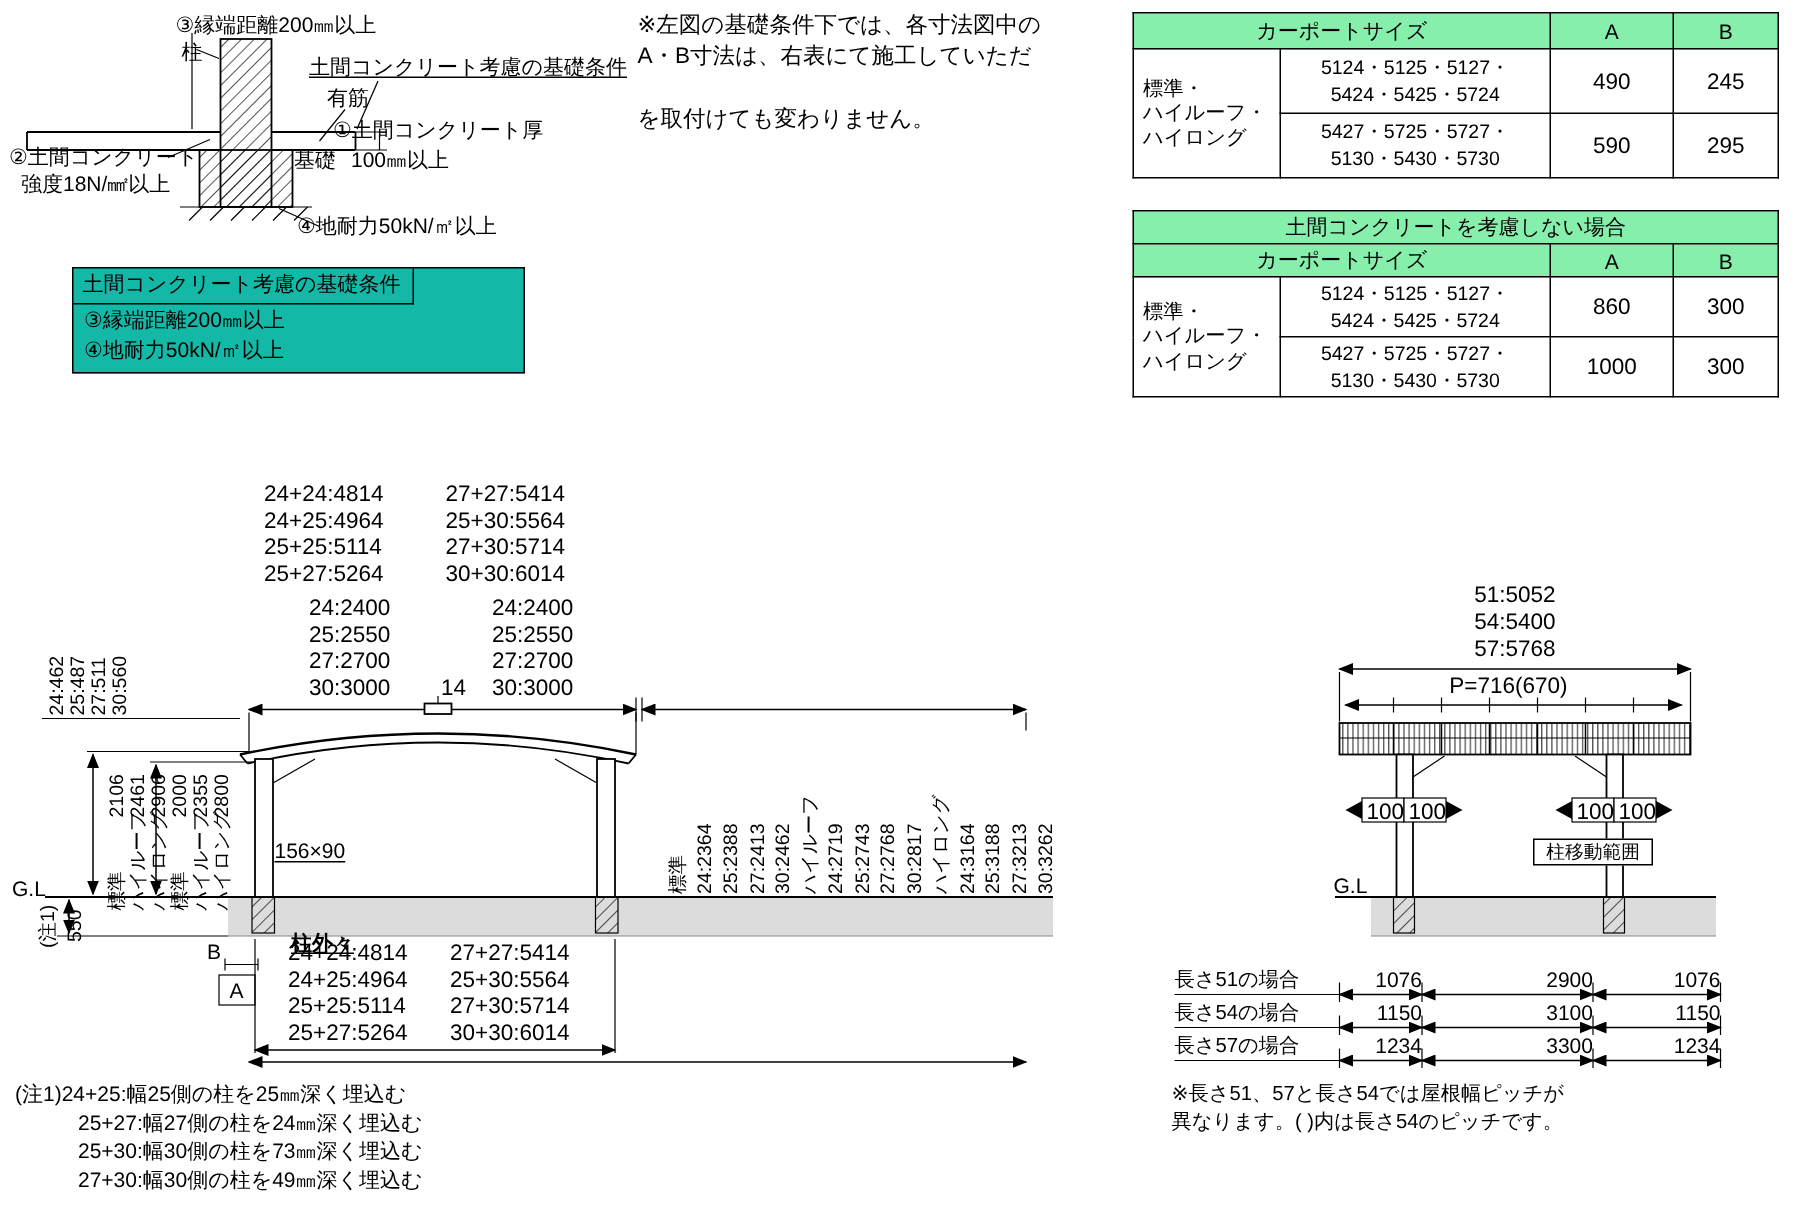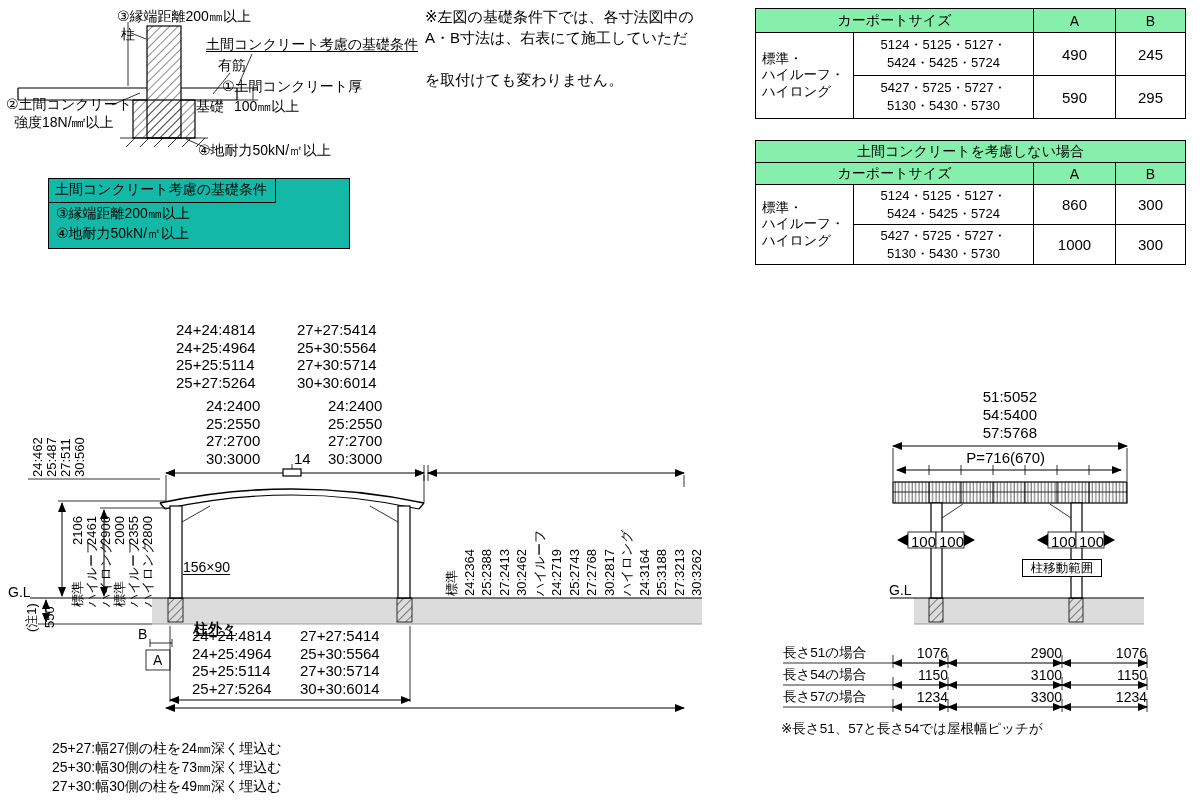"(注1)24+25:幅25側の柱を25㎜深く埋込む" div.t { html: none -> <div>(注1)24+25:幅25側の柱を25㎜深く埋込む</div> }
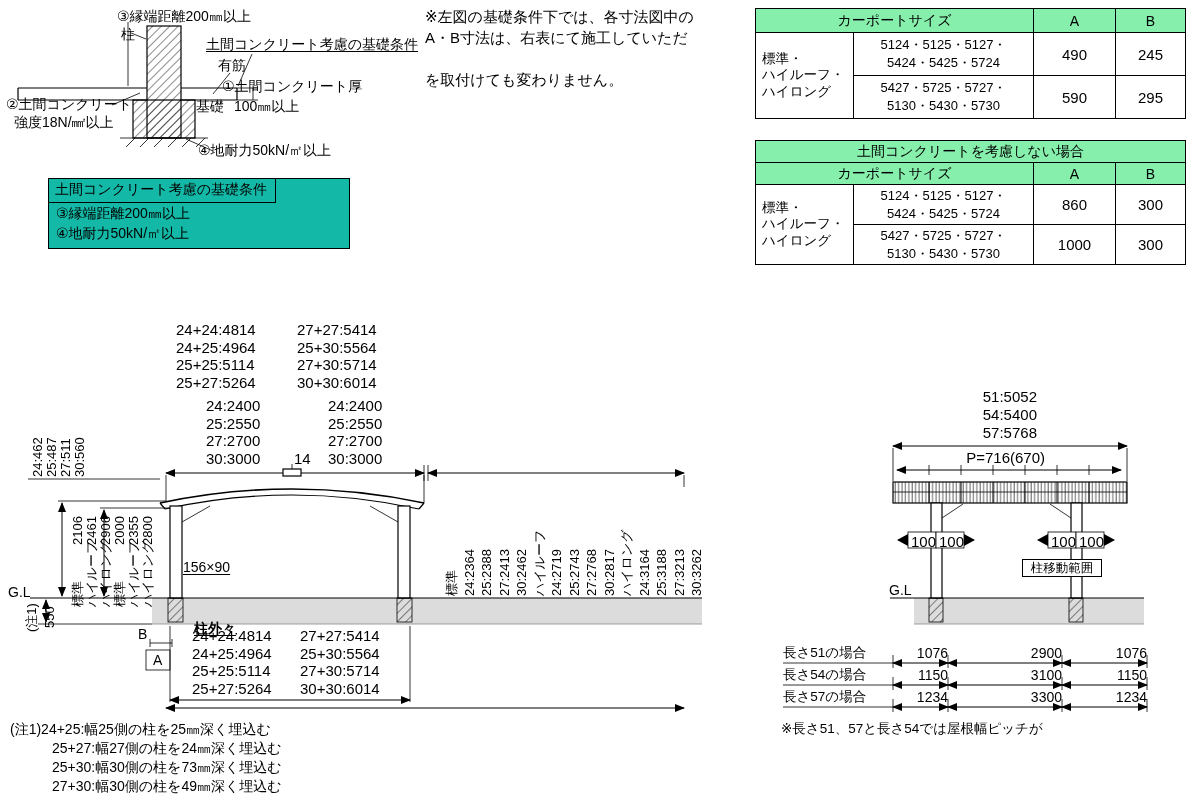"異なります。( )内は長さ54のピッチです。" div.t { html: none -> <div>異なります。( )内は長さ54のピッチです。</div> }
